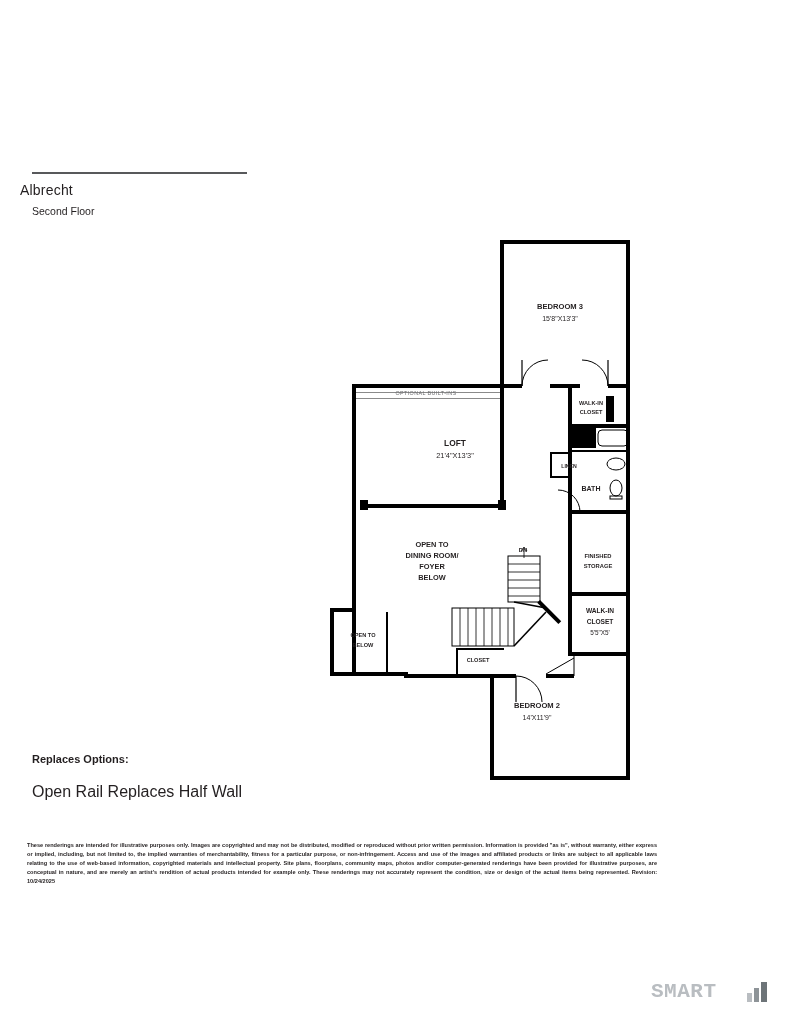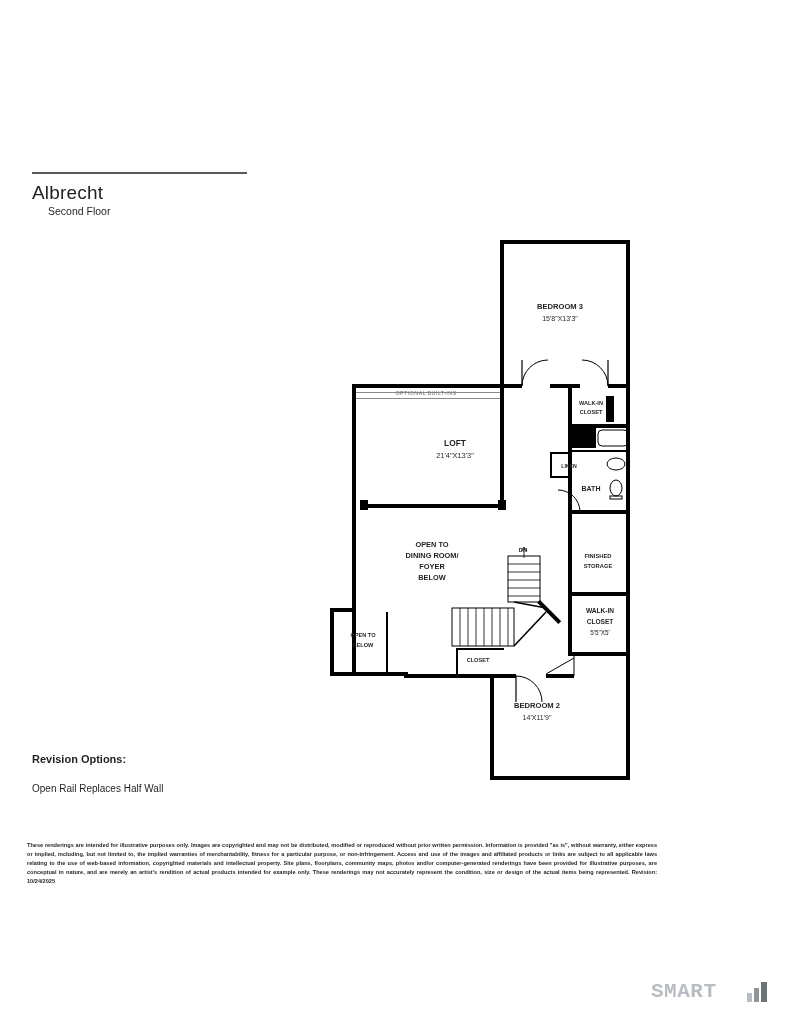"Albrecht" .plan-title { font-size: 19px -> 14px; left: 32px -> 20px }
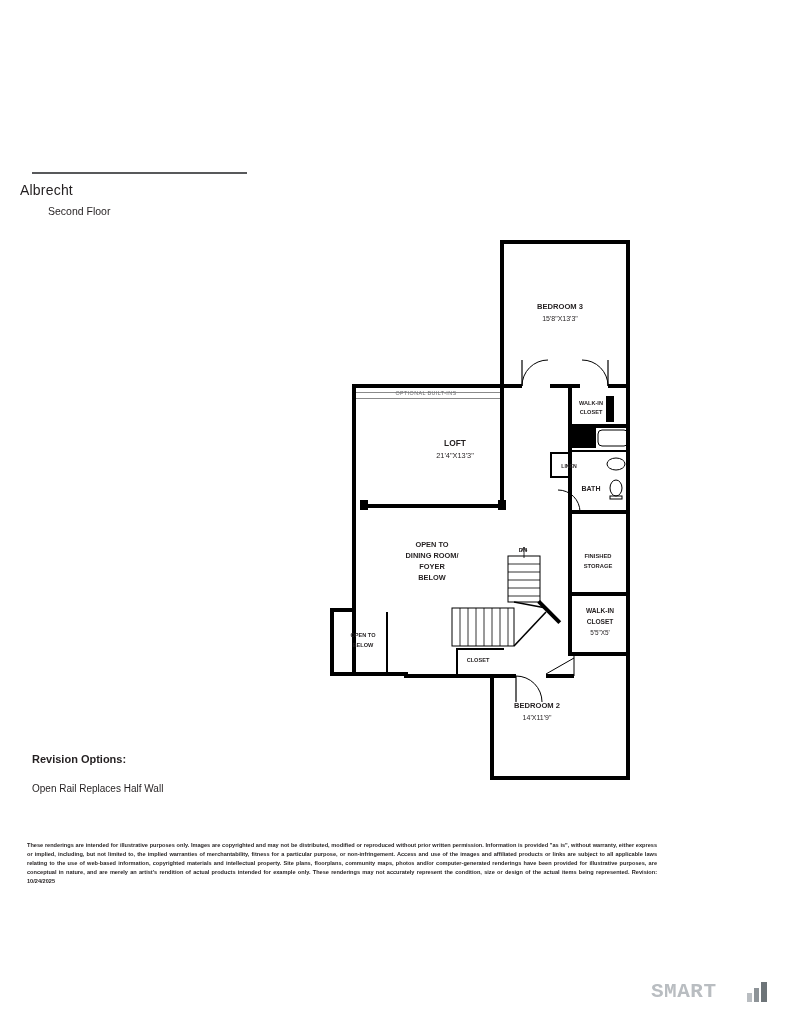"Second Floor" .plan-subtitle { left: 48px -> 32px }
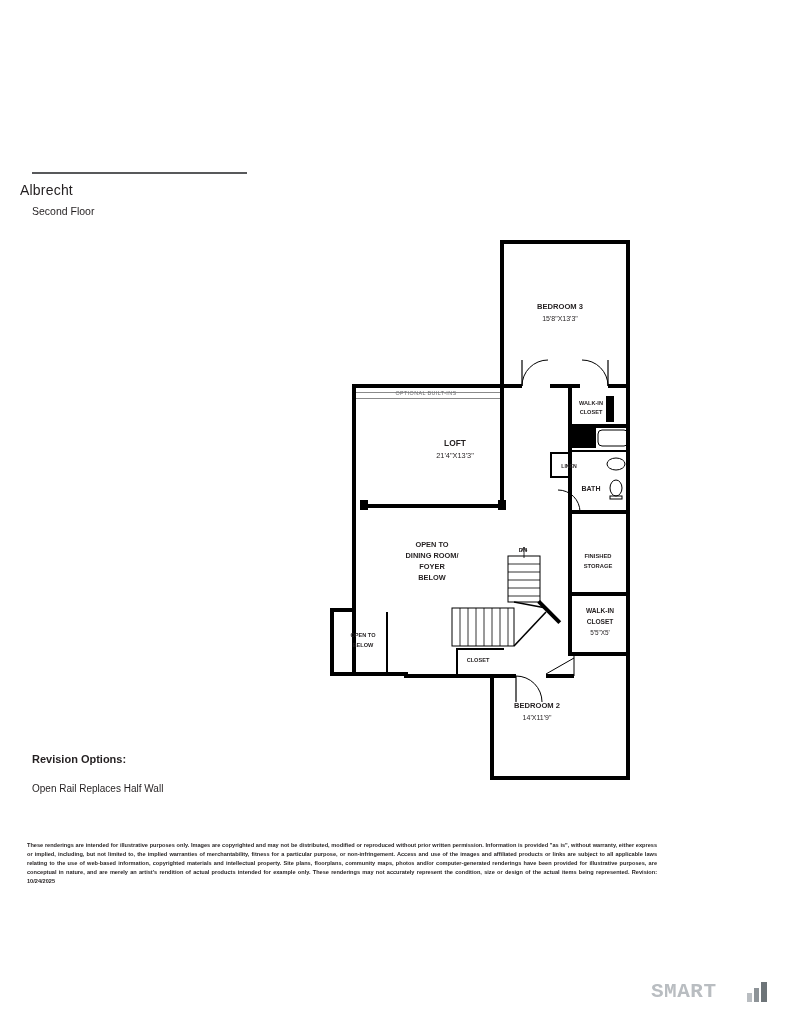"Revision Options:" div.options-title { text: Revision -> Replaces }
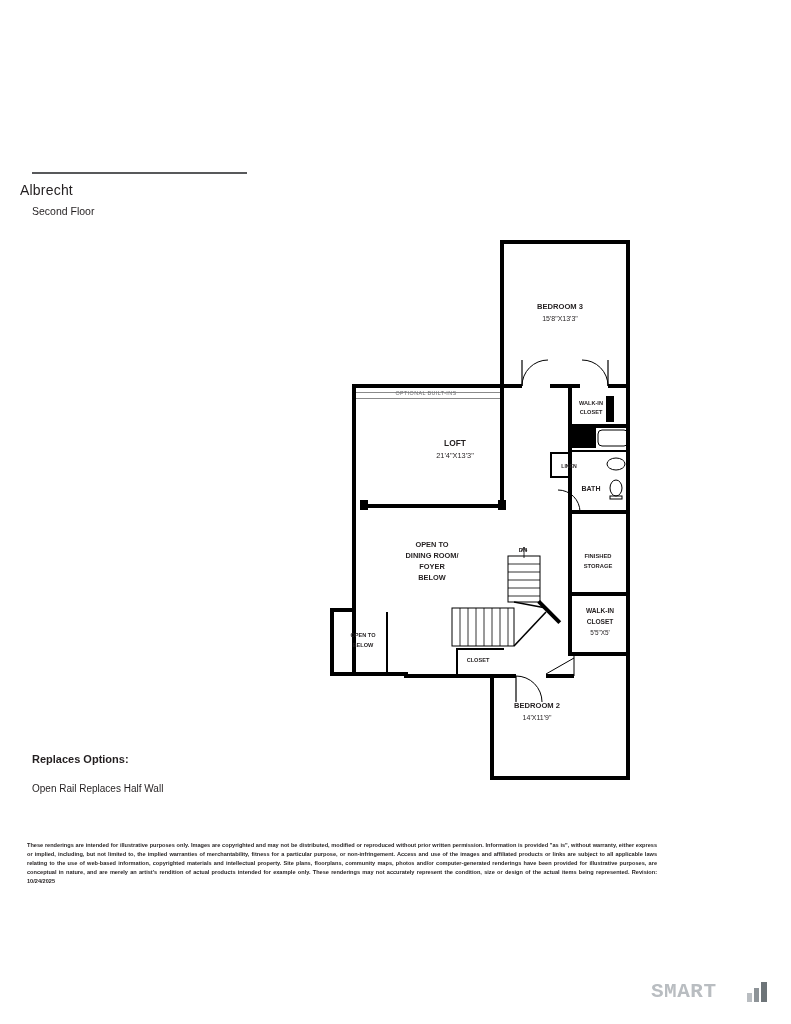"Open Rail Replaces Half Wall" .options-item { font-size: 10px -> 16px }
